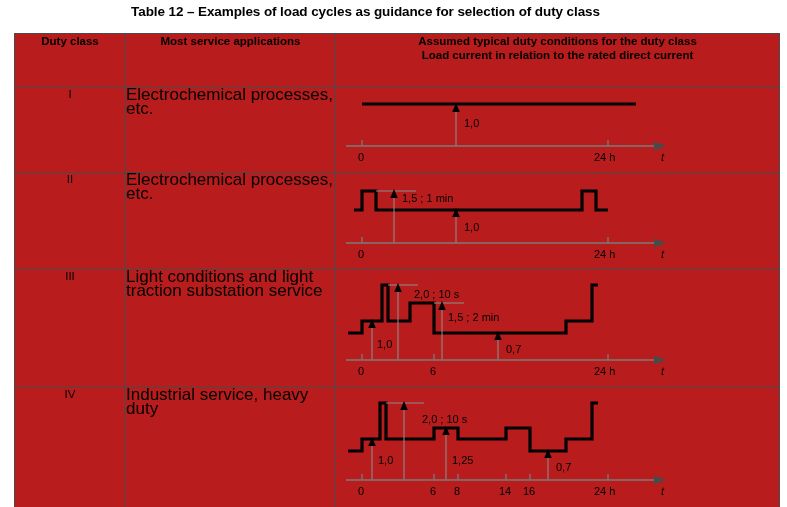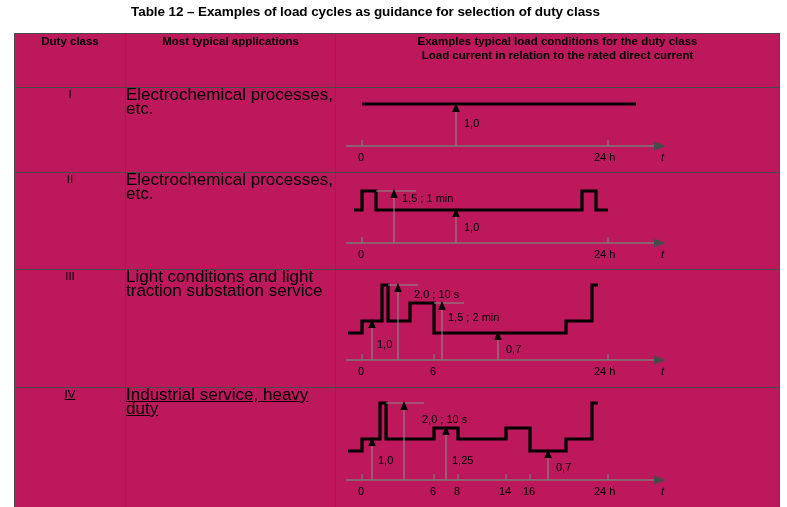"Duty class" table.duty-table td, table.duty-table th { background: #be185d -> #b91c1c }
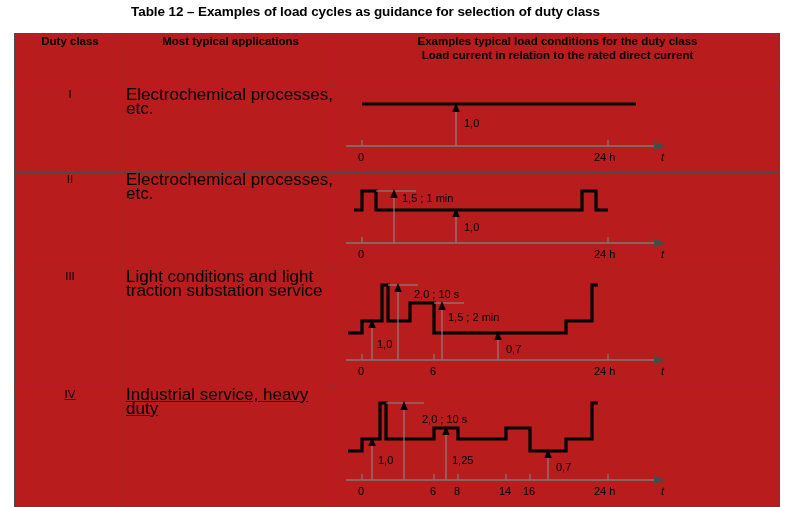"Most typical applications" th.hdr-cell { text: typical -> service }
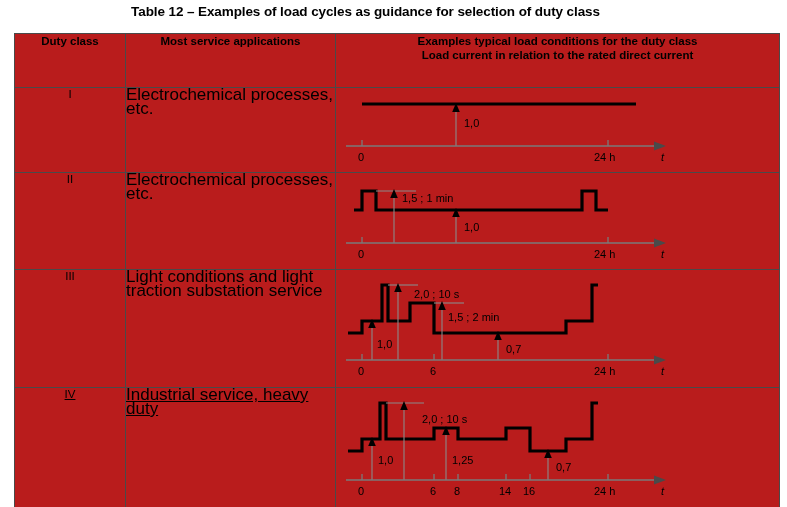"Examples typical load conditions for" div { text: Examples typical load -> Assumed typical duty }
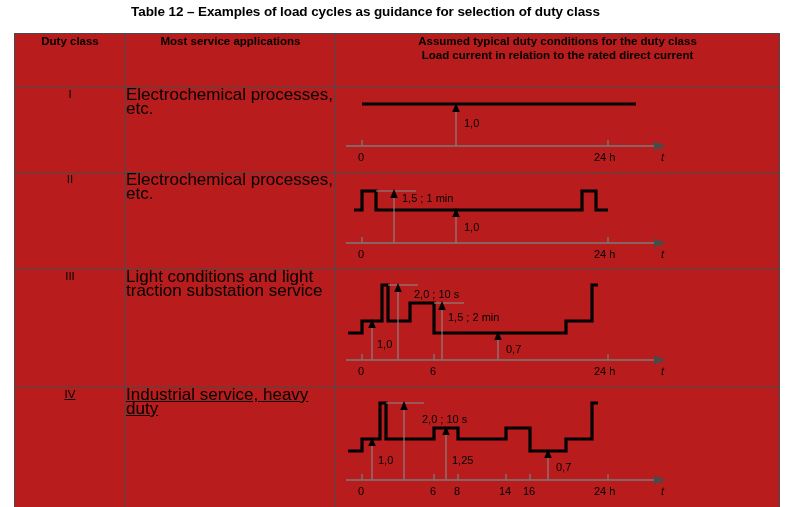"IV" .row-4 td { text-decoration: underline -> none }
